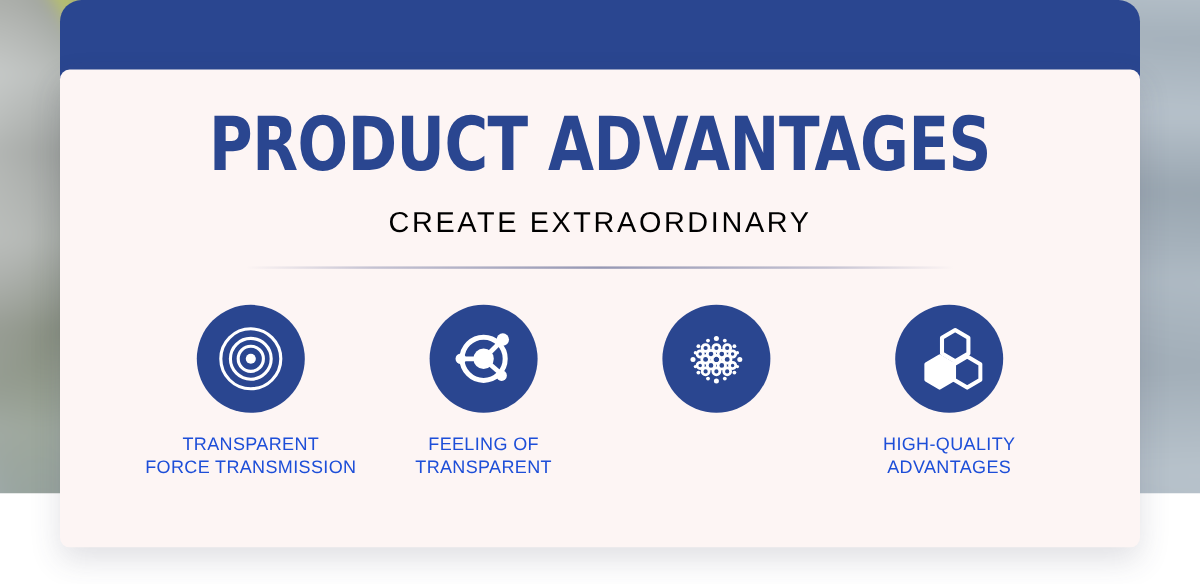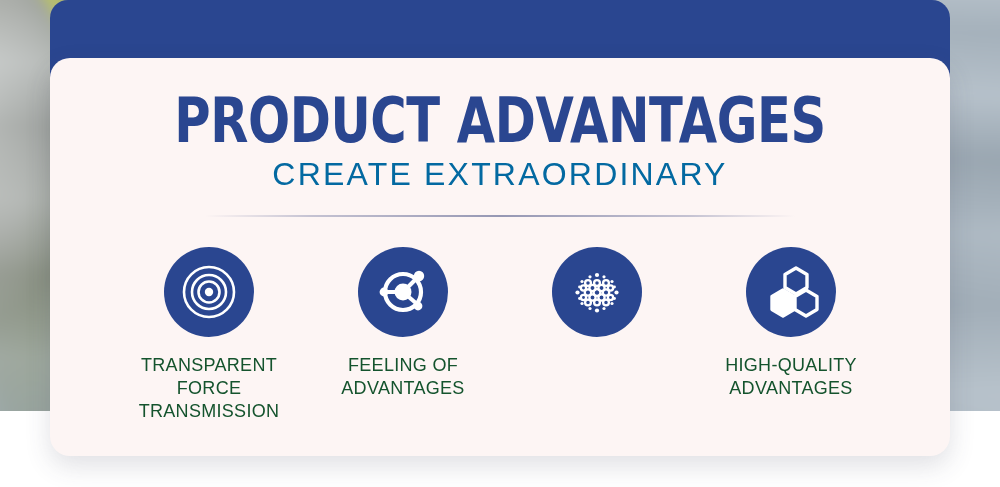"PRODUCT ADVANTAGES" .card { border-radius: 20px -> 8px }
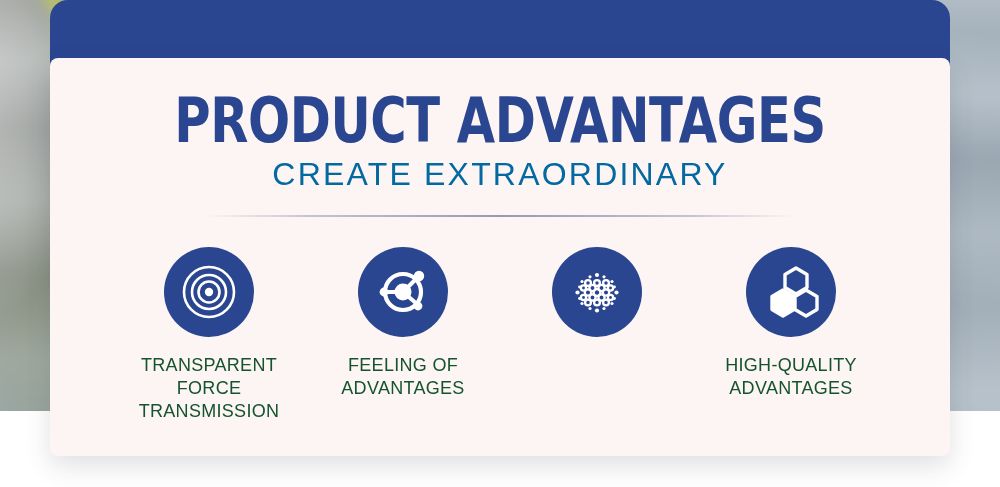"CREATE EXTRAORDINARY" .subtitle { color: #0369a1 -> #000000; font-size: 32px -> 24px; margin-top: 4px -> 20px }
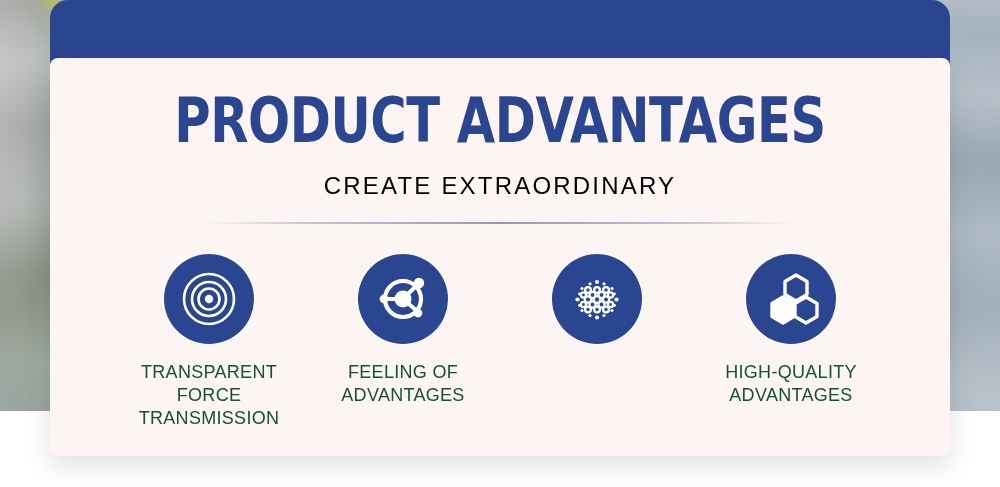"TRANSPARENT" .feature-label { color: #14532d -> #1d4ed8; font-size: 18px -> 15px }
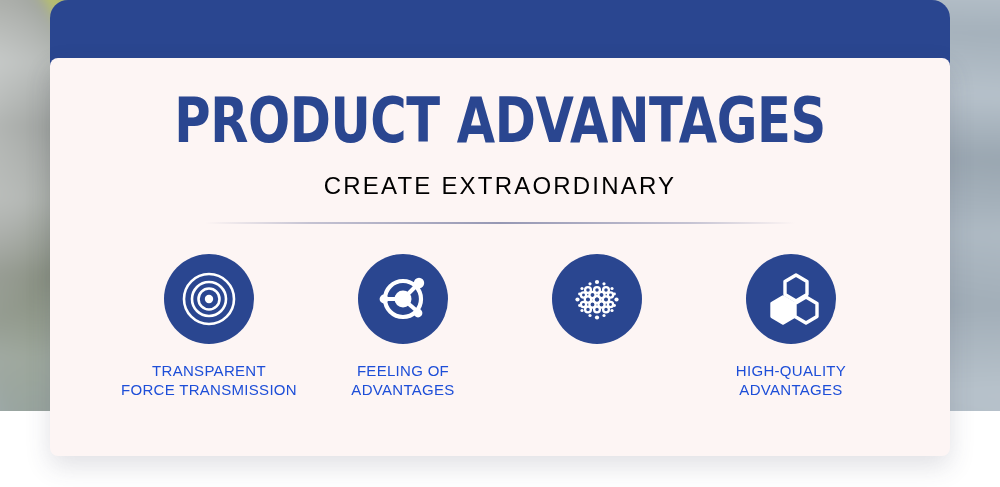"FEELING OF" div.feature-label { text: ADVANTAGES -> TRANSPARENT }
